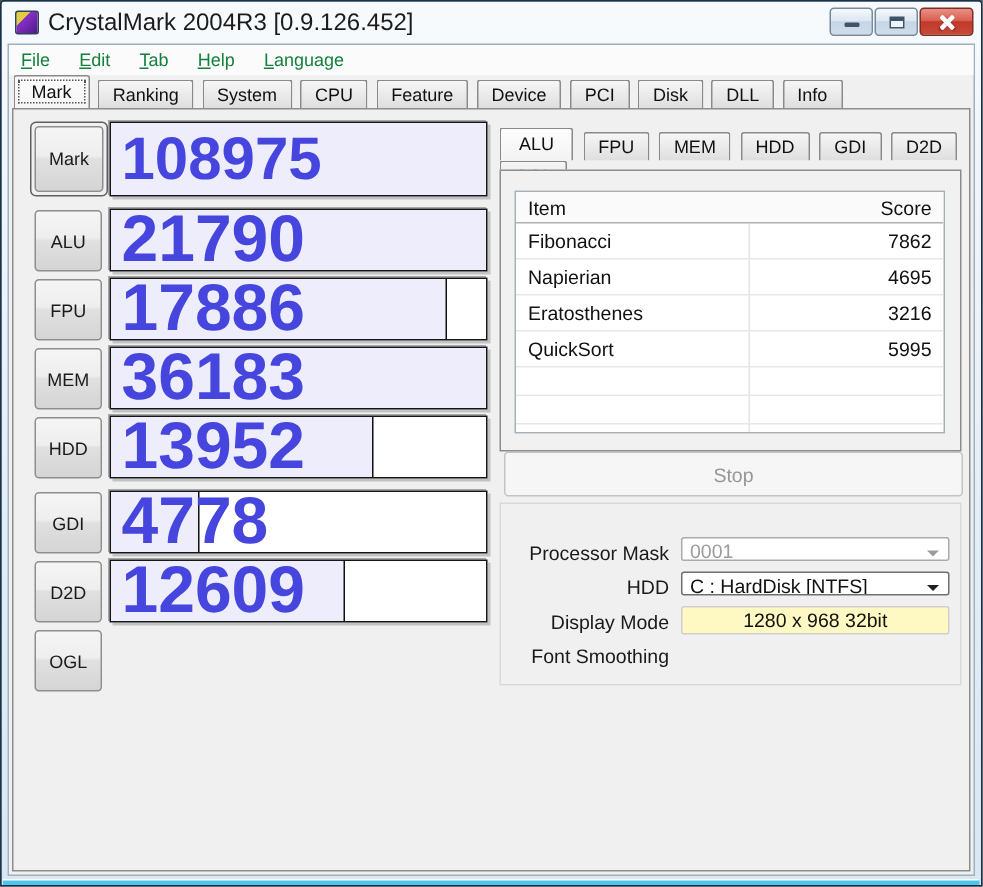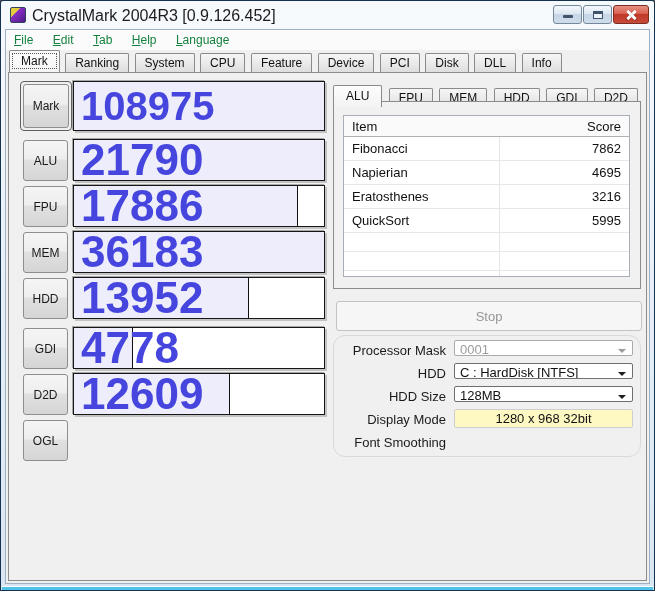"Item" .inner-body { top: 28px -> 40px }
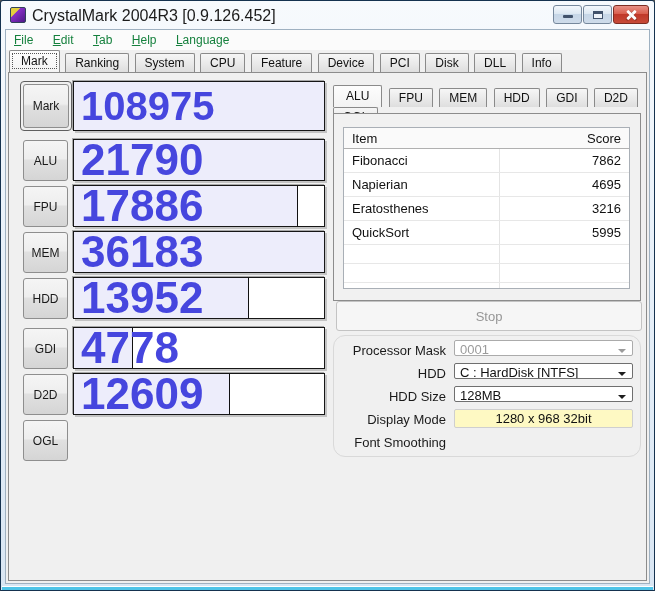"Processor Mask" .groupbox { border-radius: 12px -> 0; padding: 4px 7px 0 5px -> 22px 7px 0 5px }
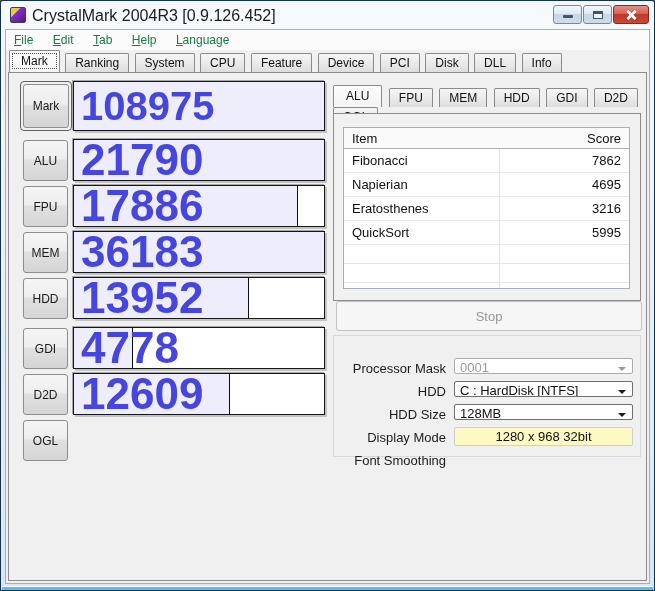"HDD Size" div.frow { html: <div> <div>HDD Size</div> <div> <div> <span>128MB</span> <span></span> </div> </div> </div> -> none }
